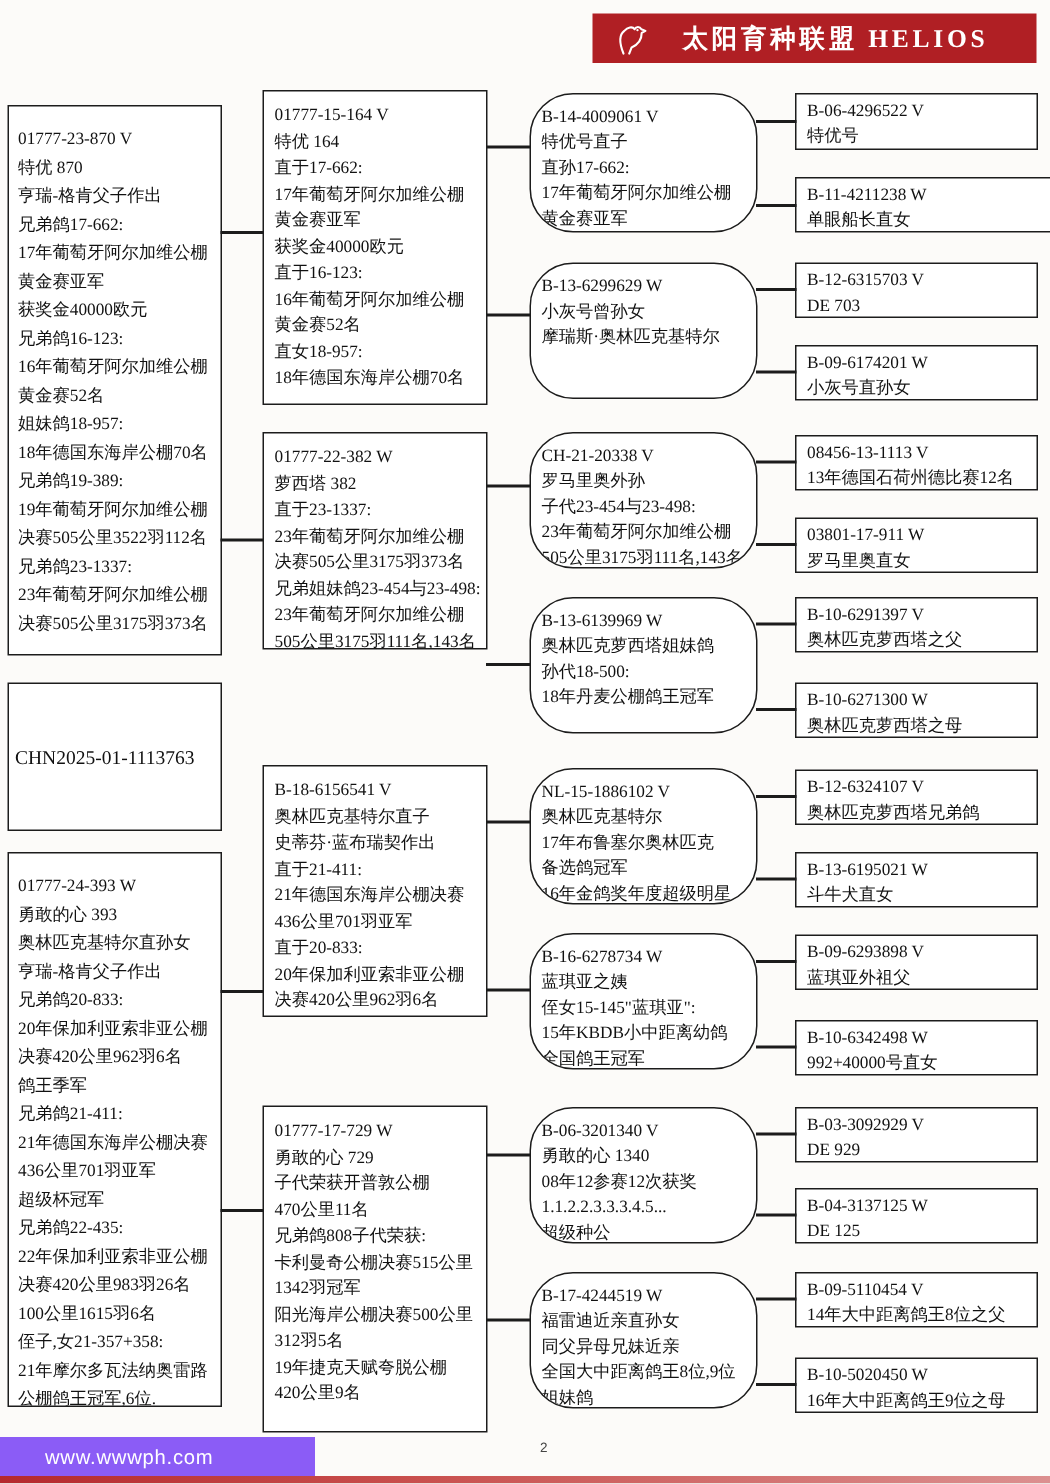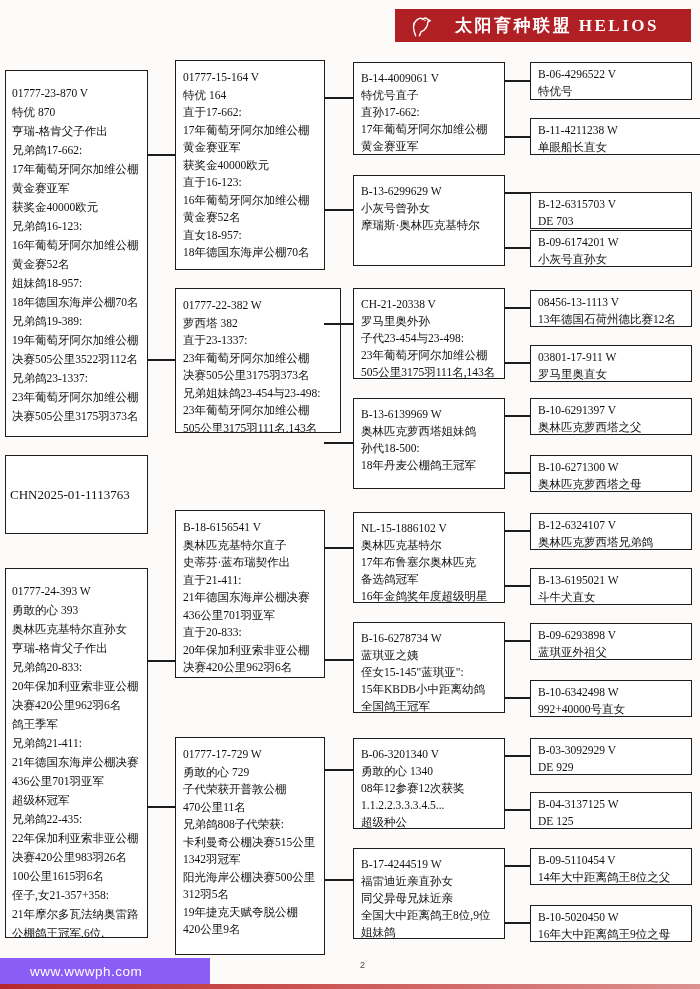"B-14-4009061 V" .col-c { border-radius: none -> 29px }
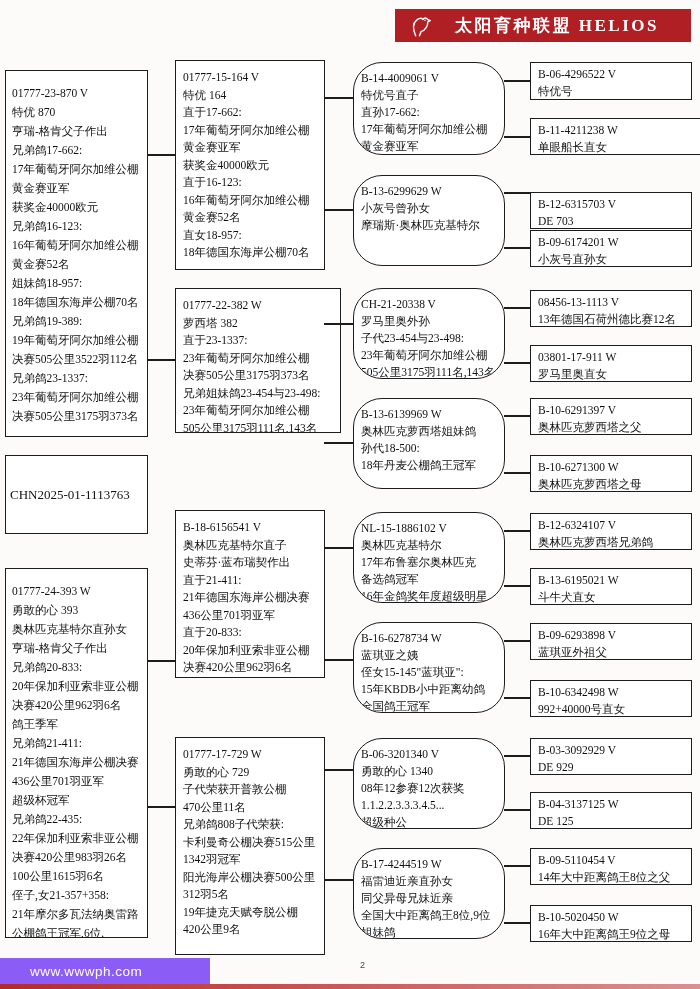"B-12-6315703 V" div.box { top: 192px -> 175px }
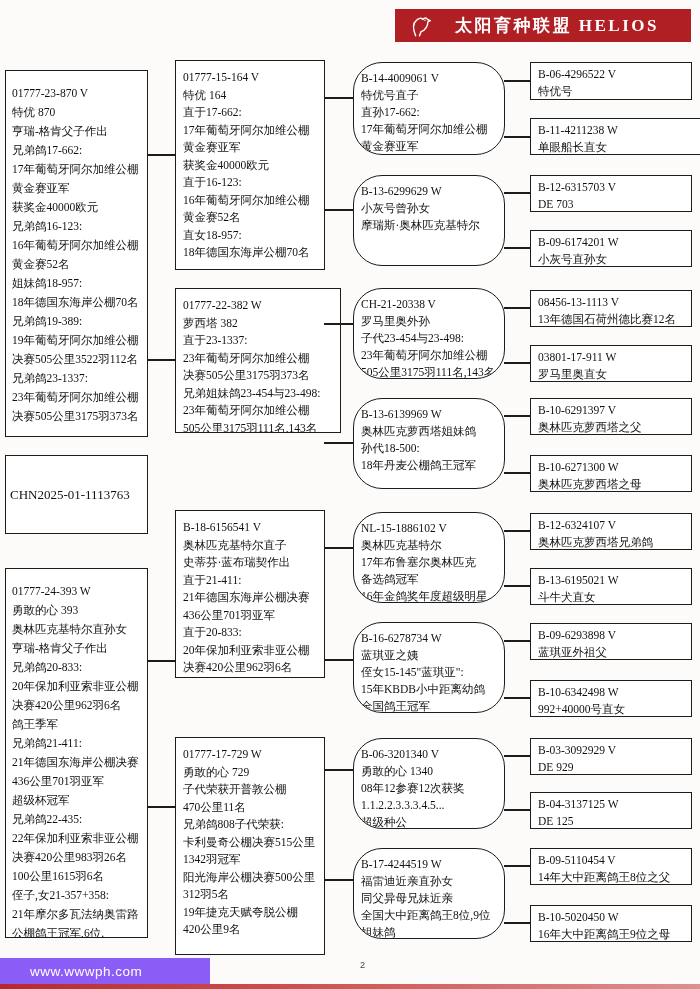"01777-22-382 W" div.box { width: 166px -> 150px }
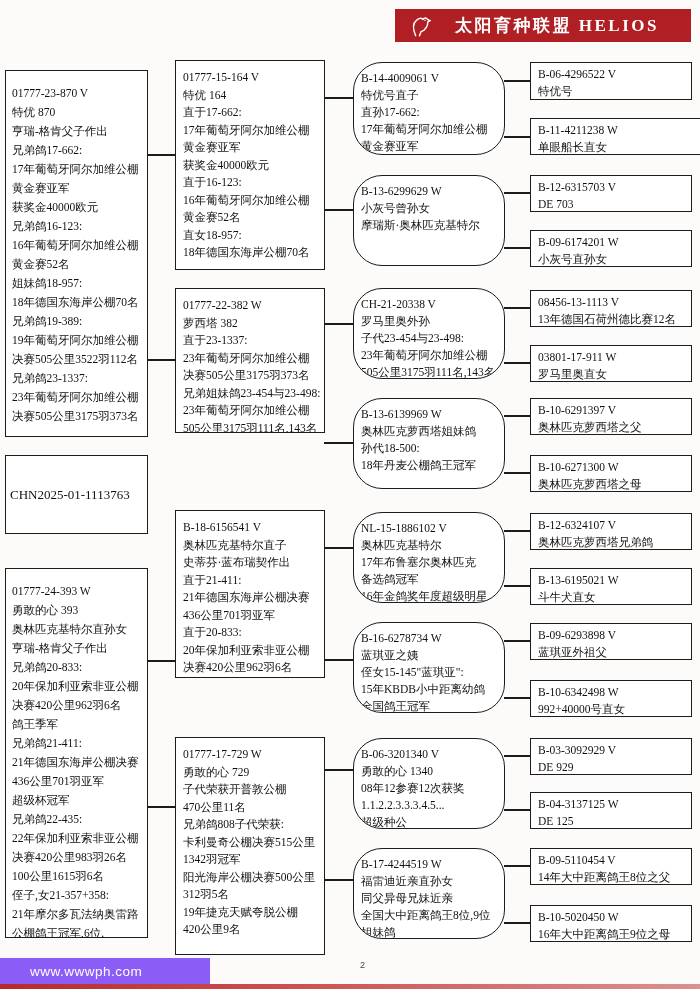"CHN2025-01-1113763" div.box { height: 79px -> 99px }
